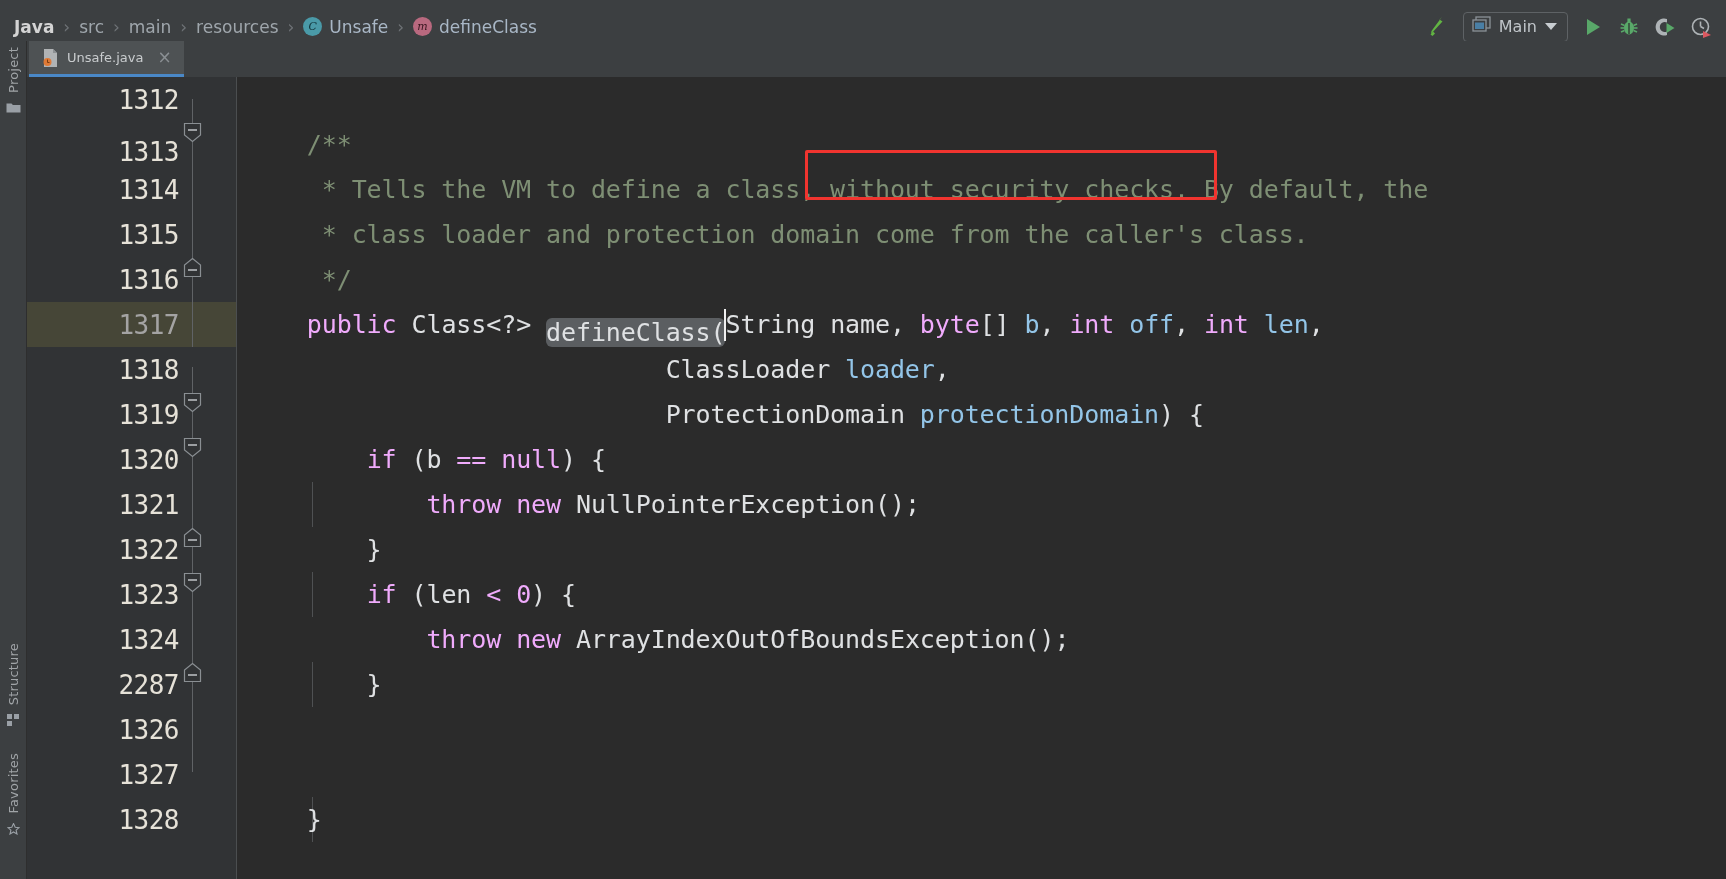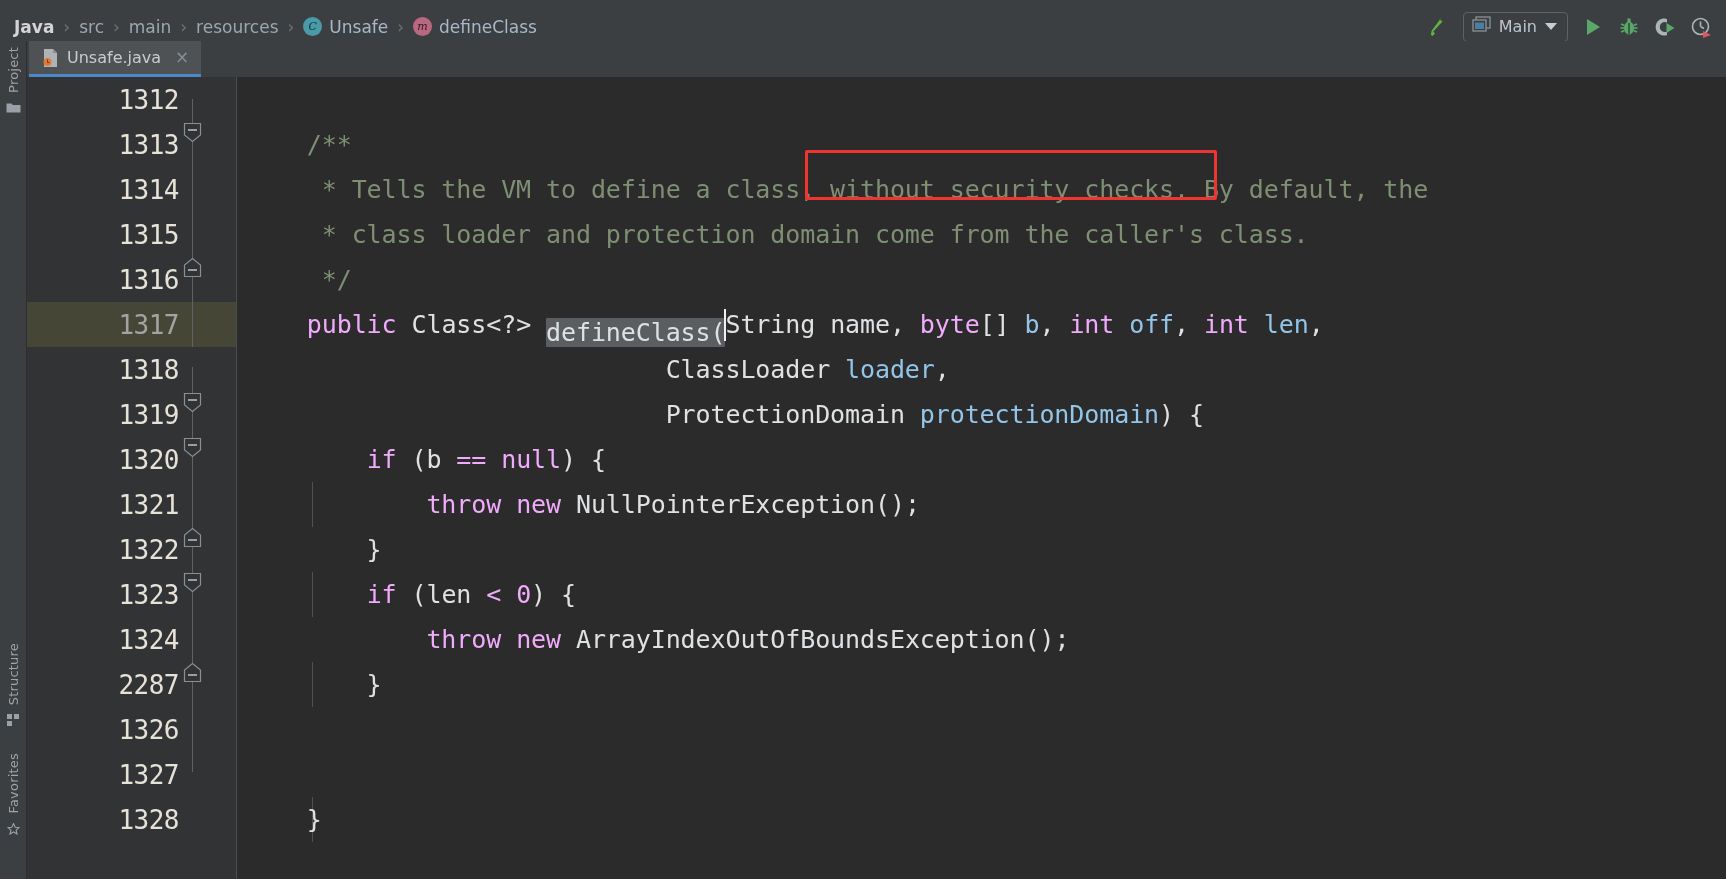"Unsafe.java" .tab-title { font-size: 16px -> 13px }
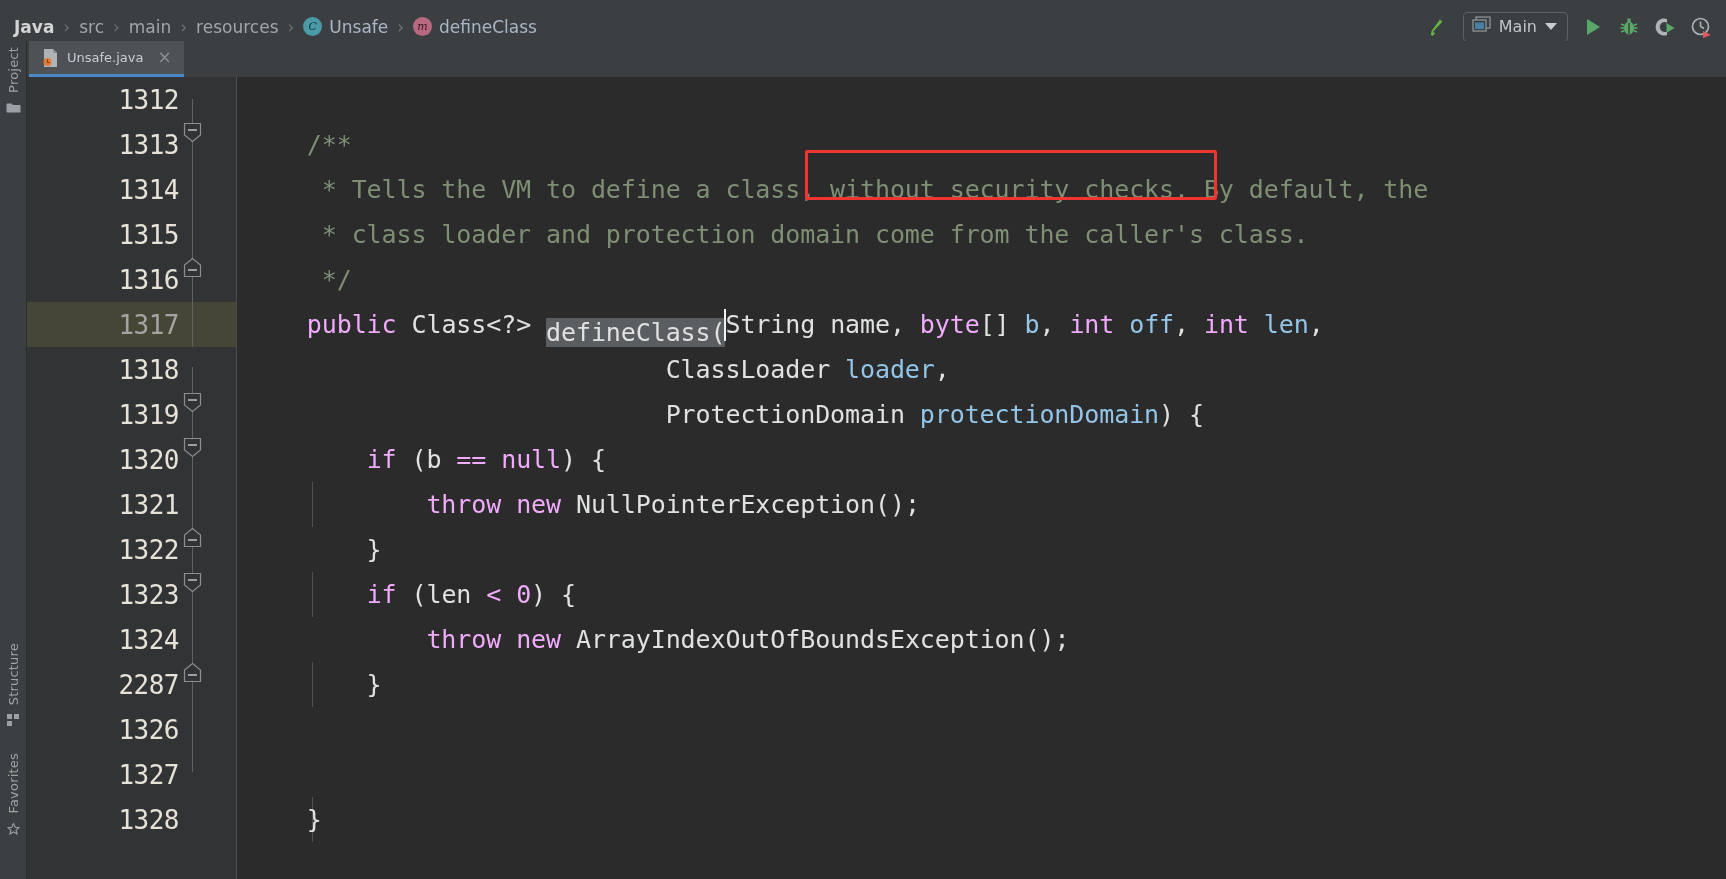"1313" div.lnum { align-items: none -> flex-end }
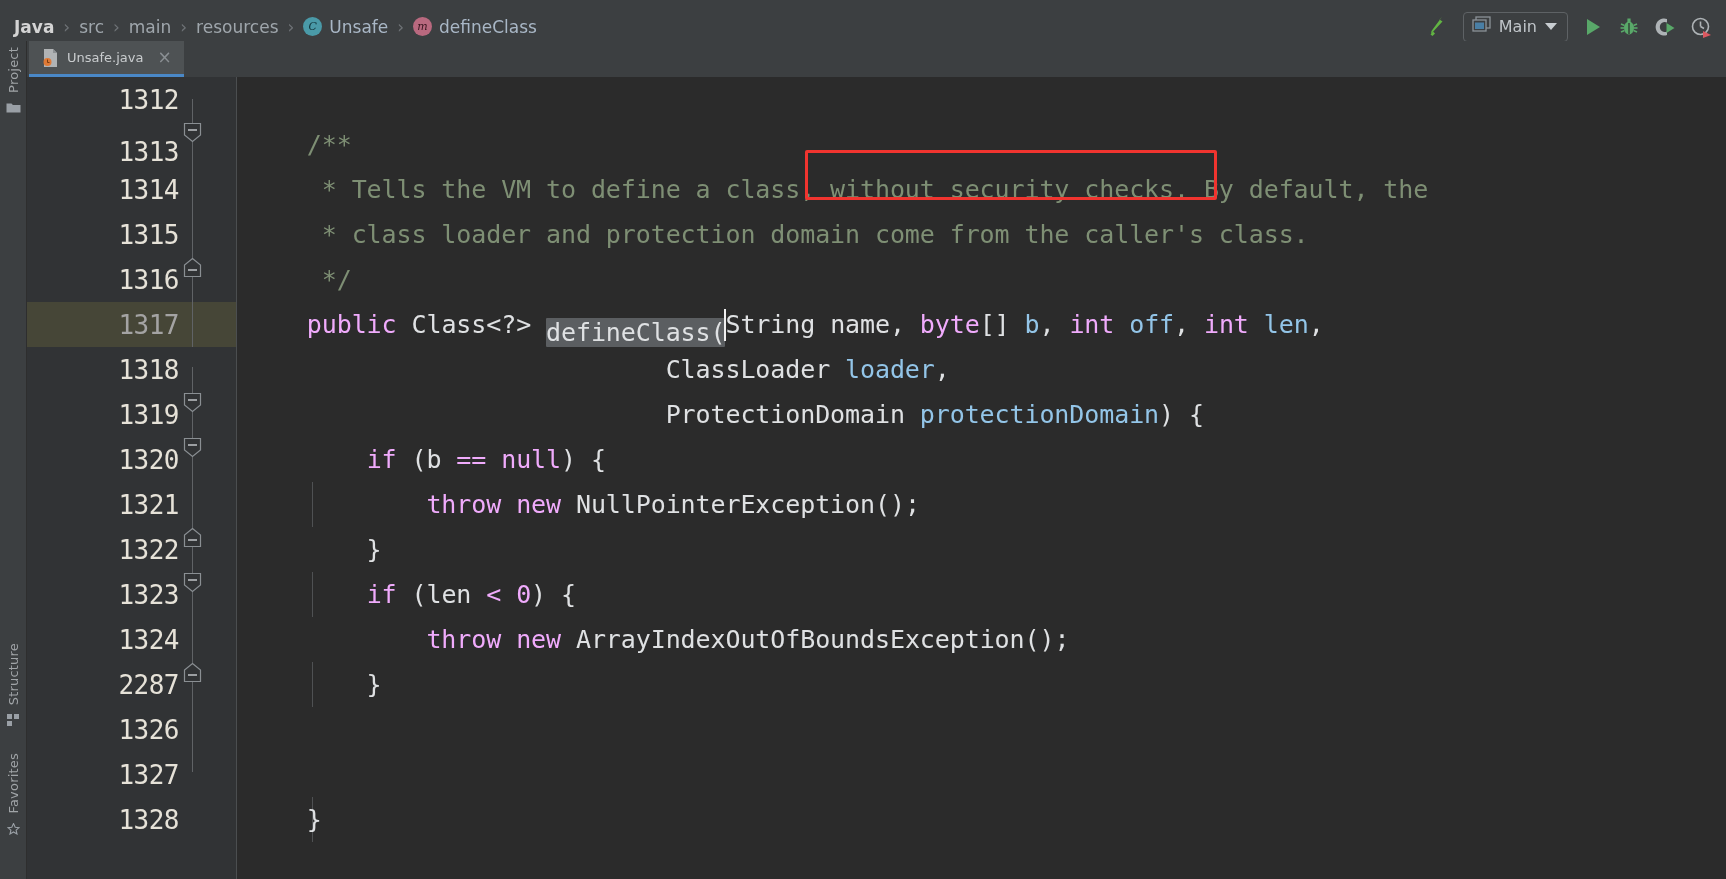"defineClass(" .sel-ident { border-radius: 1px -> 6px }
